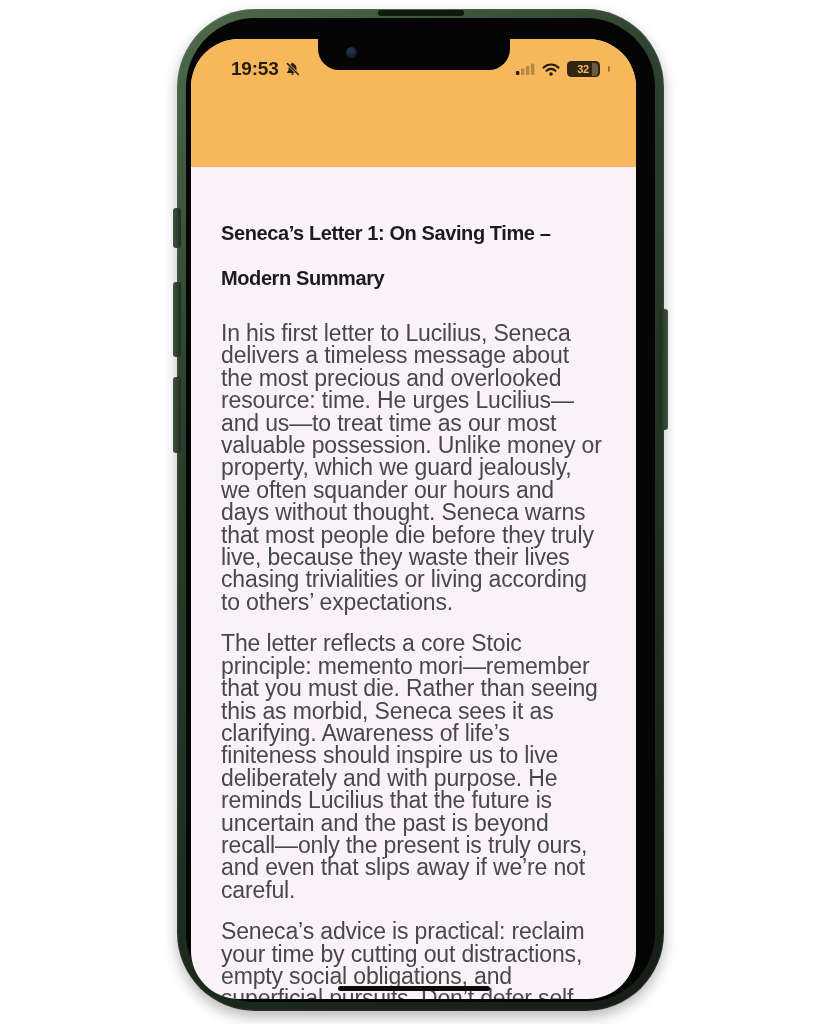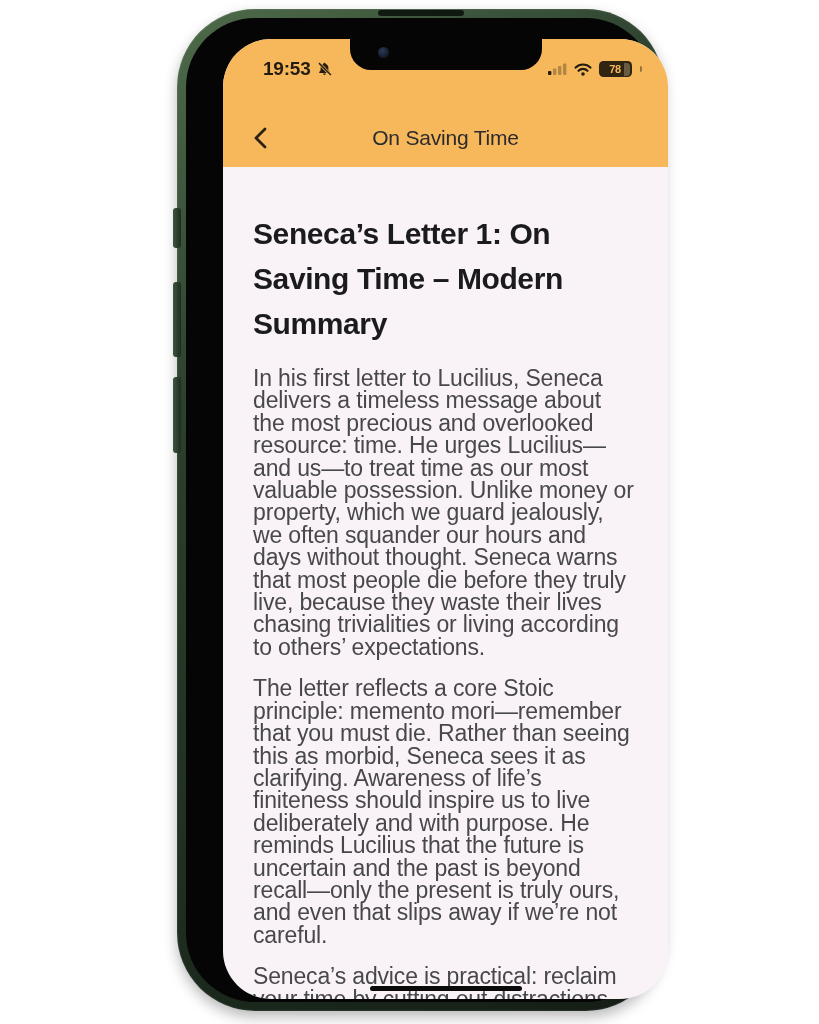"19:53" .screen { left: 37px -> 5px }
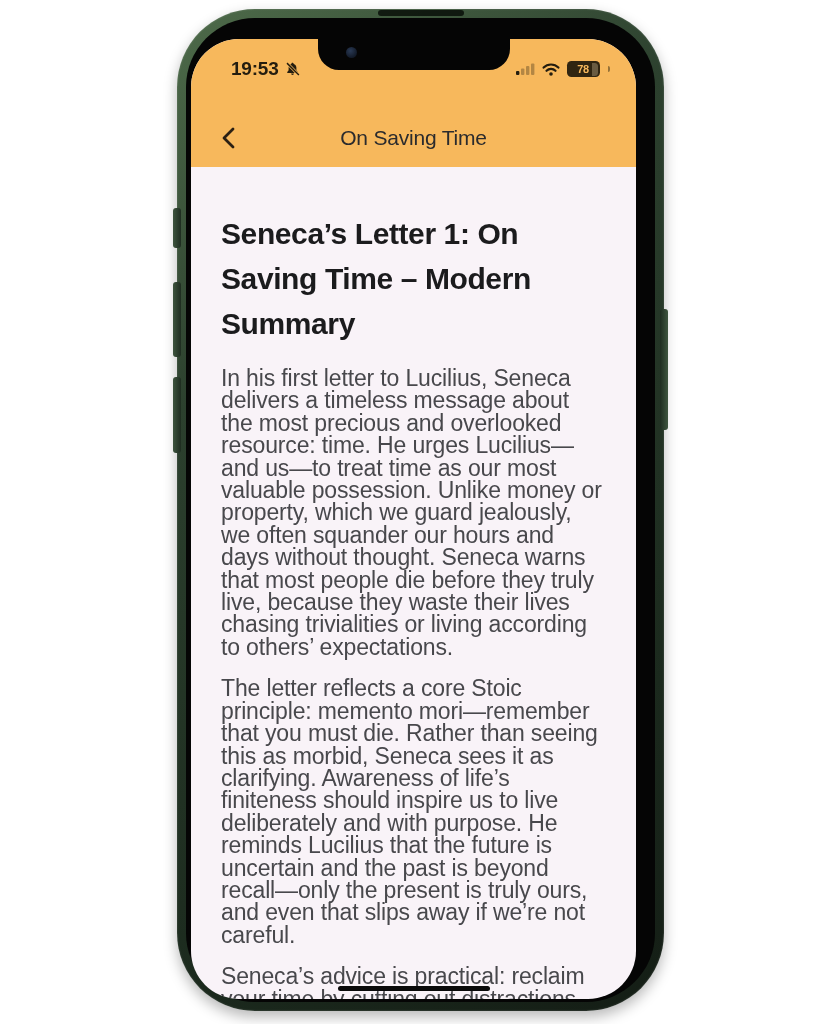"78" span.pct { text: 78 -> 32 }
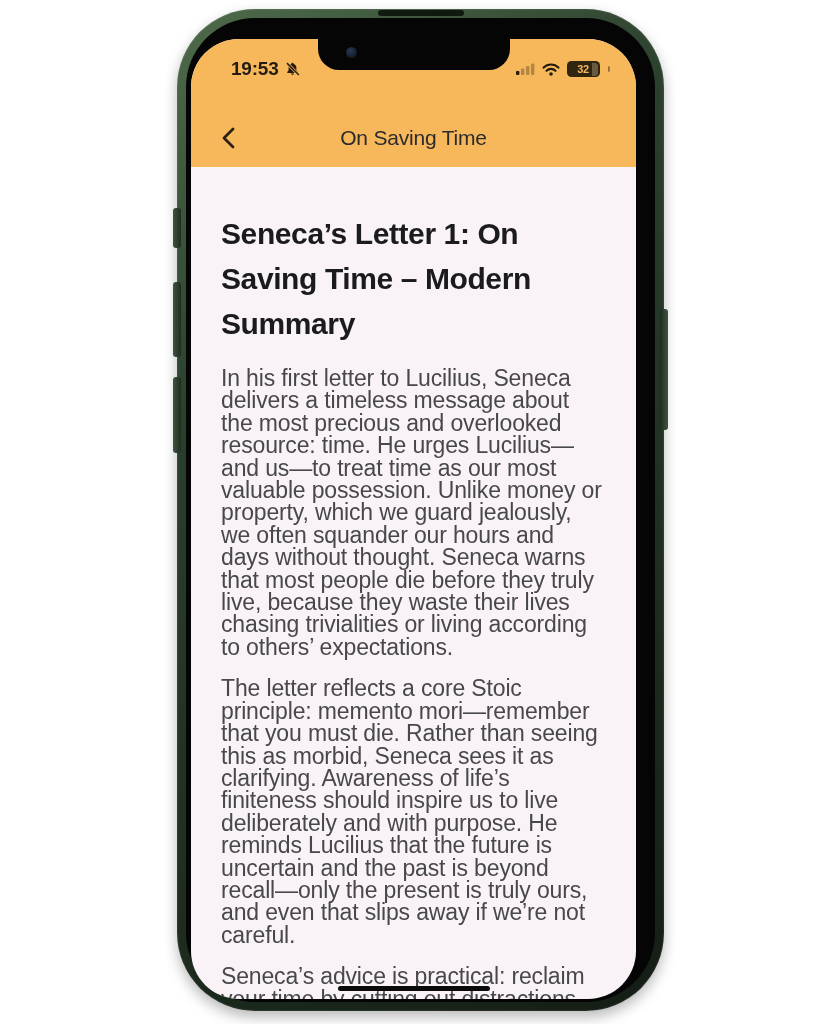"On Saving Time" div.nav-row { html: <div> <button> <svg> <polyline></polyline> </svg> </button> <span>On Saving Time</span> </div> -> none }
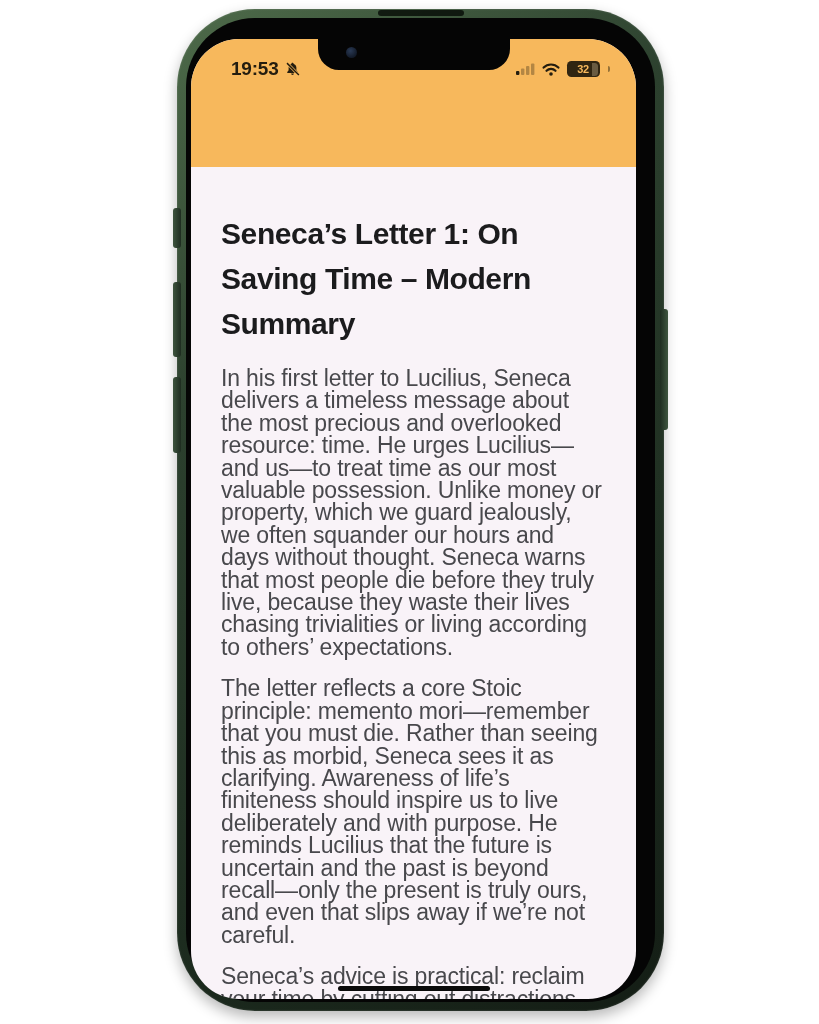"Seneca’s Letter 1: On Saving" .content h1 { font-size: 30px -> 20px }
